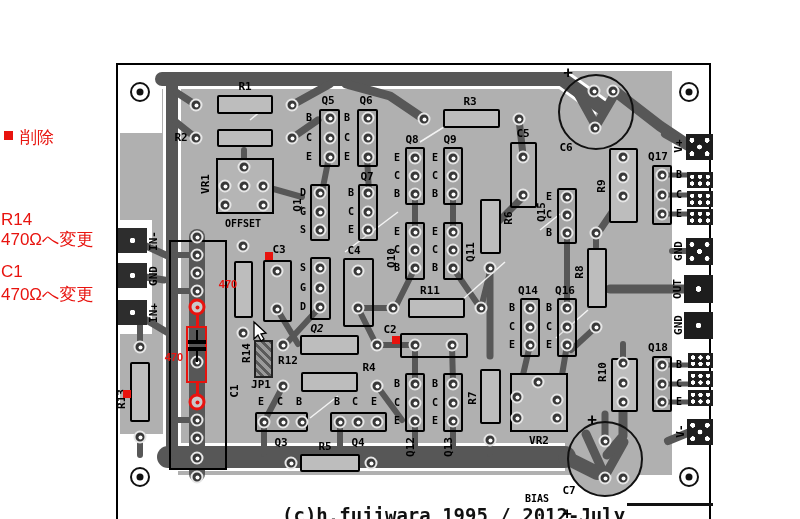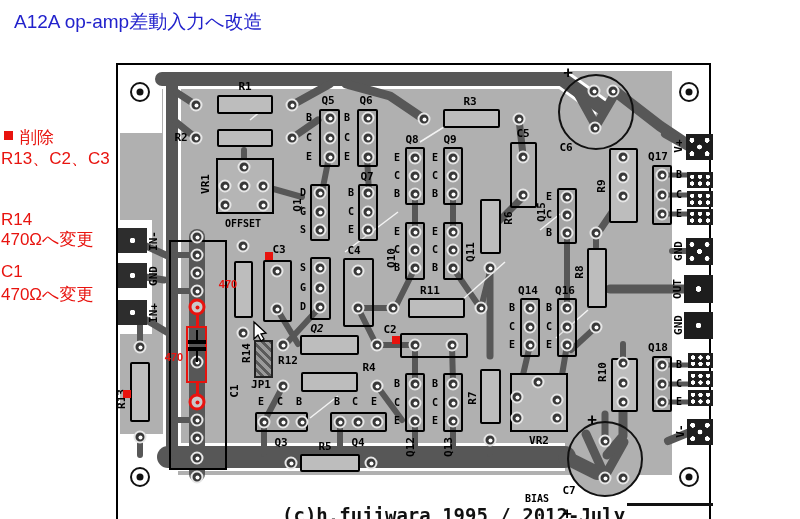"A12A op-amp差動入力へ改造" div.title { html: <div>A12A op-amp差動入力へ改造</div> -> none }
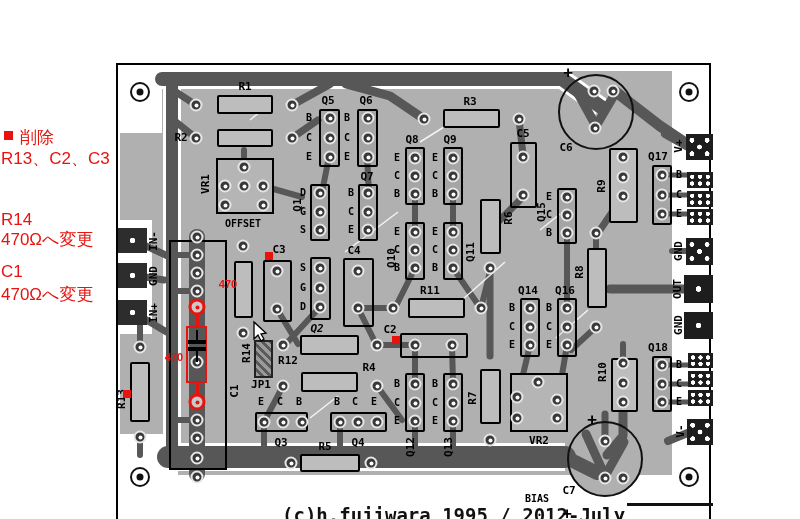"R13、C2、C3" div.ann { html: <div>R13、C2、C3</div> -> none }
